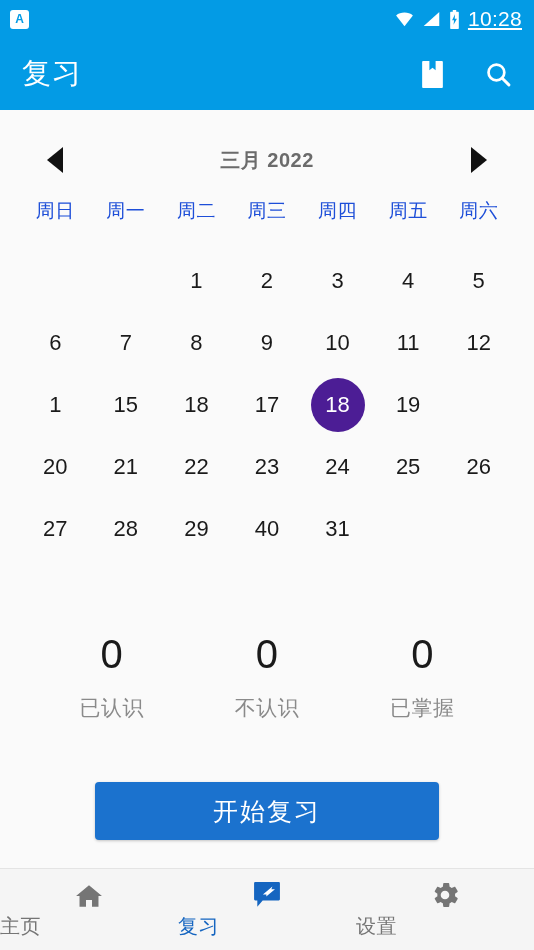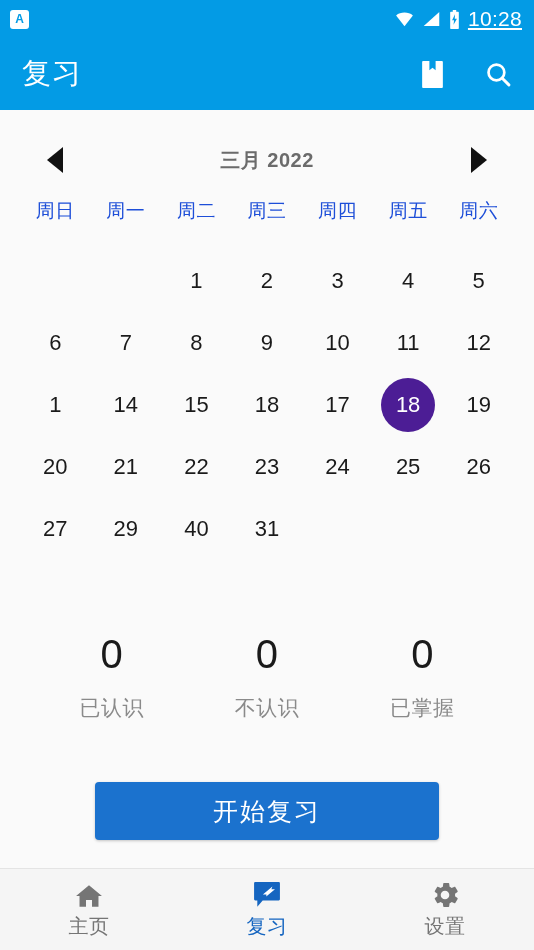"14" div.day { html: <div> <div>14</div> </div> -> none }
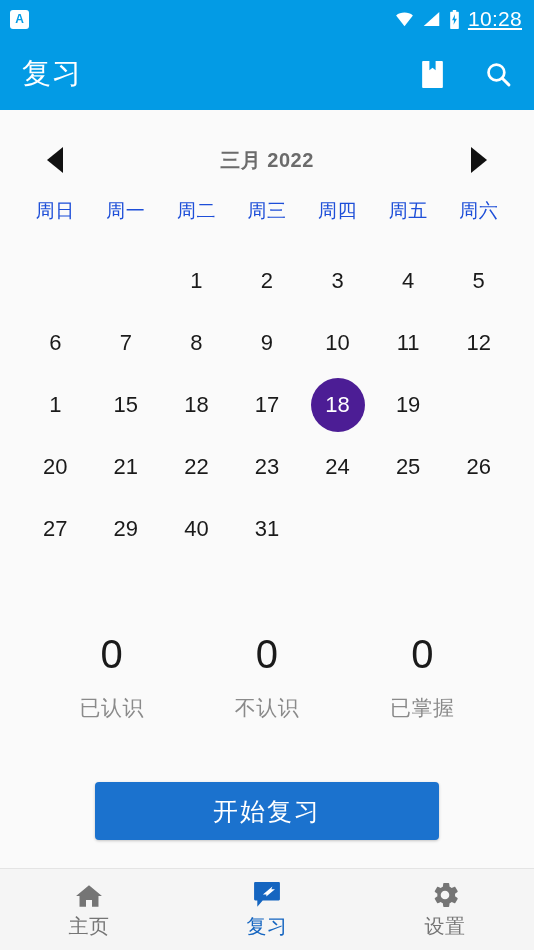"28" div.day { html: none -> <div> <div>28</div> </div> }
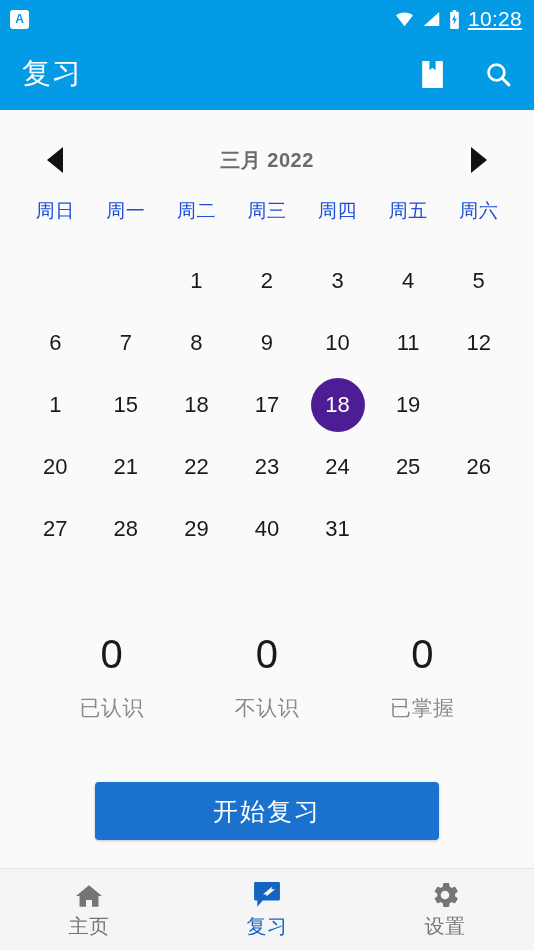"主页" .nav-item { align-items: center -> none }
